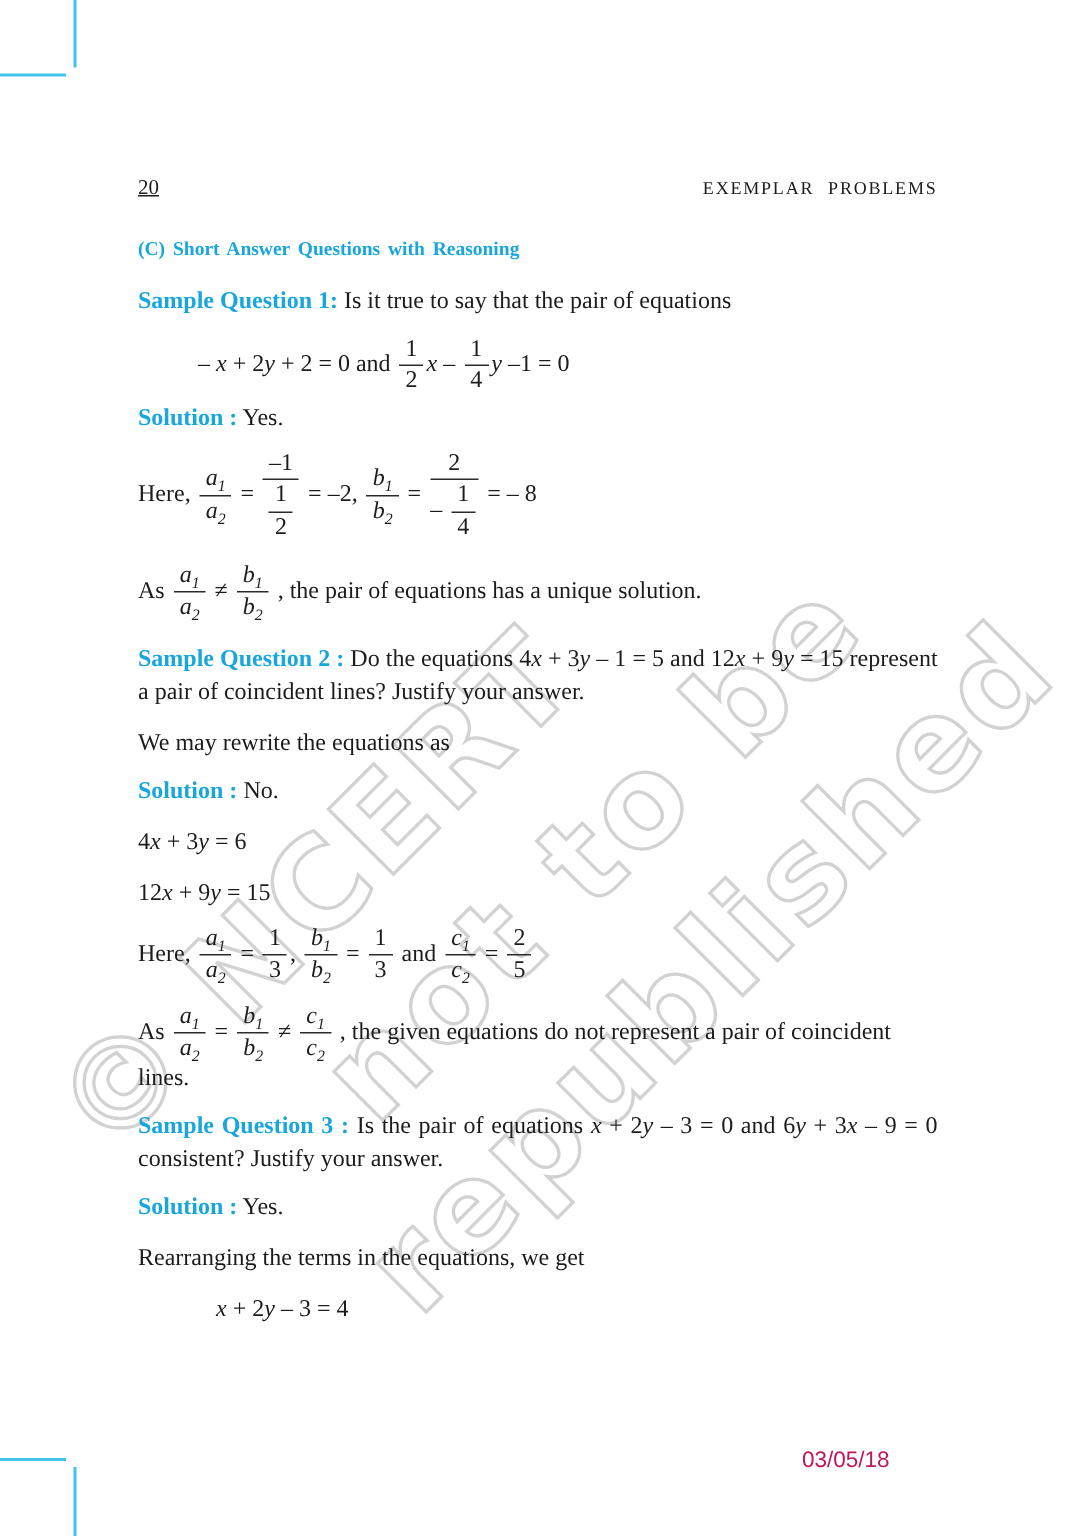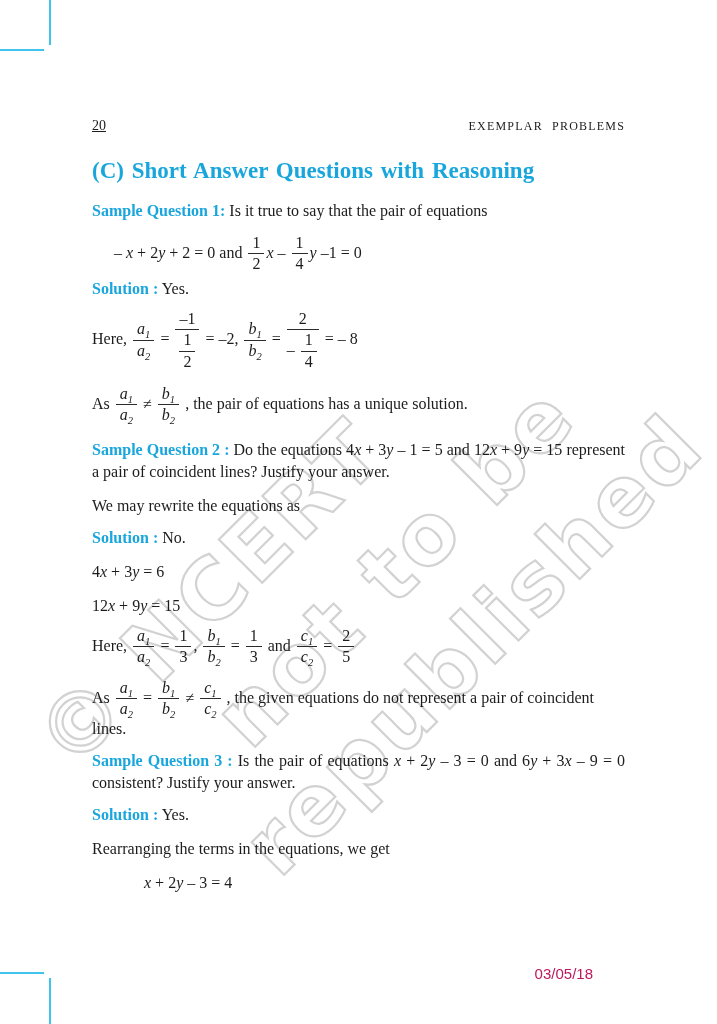"(C) Short Answer Questions with" .c-heading { font-size: 23px -> 13px }
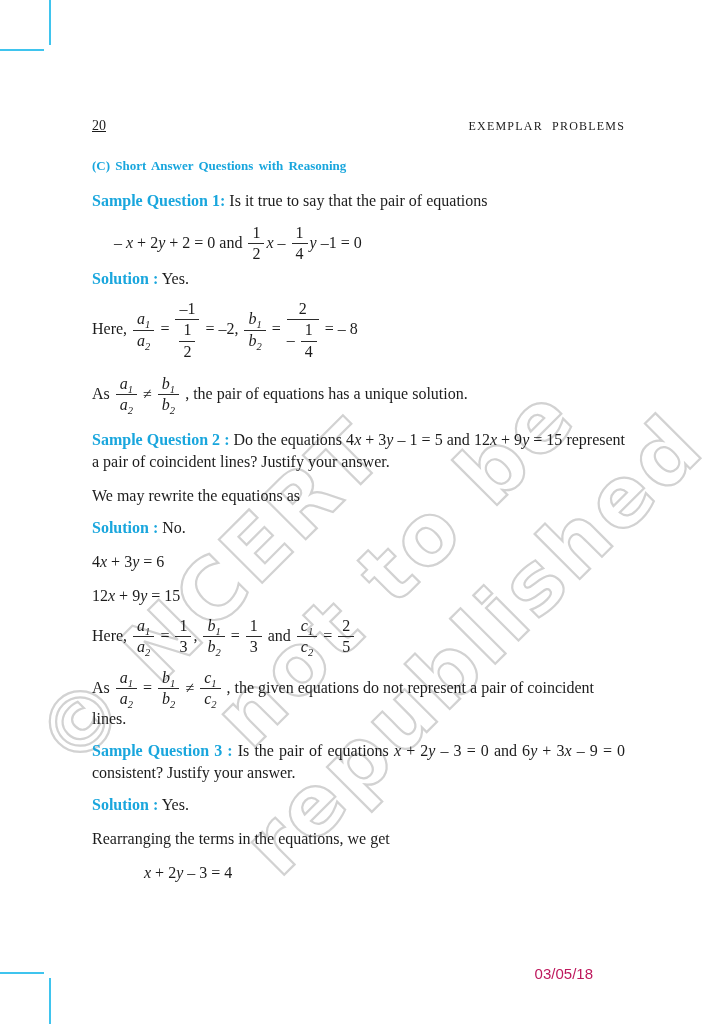"– x + 2y +" .eq-display { margin-left: 22px -> 40px }
